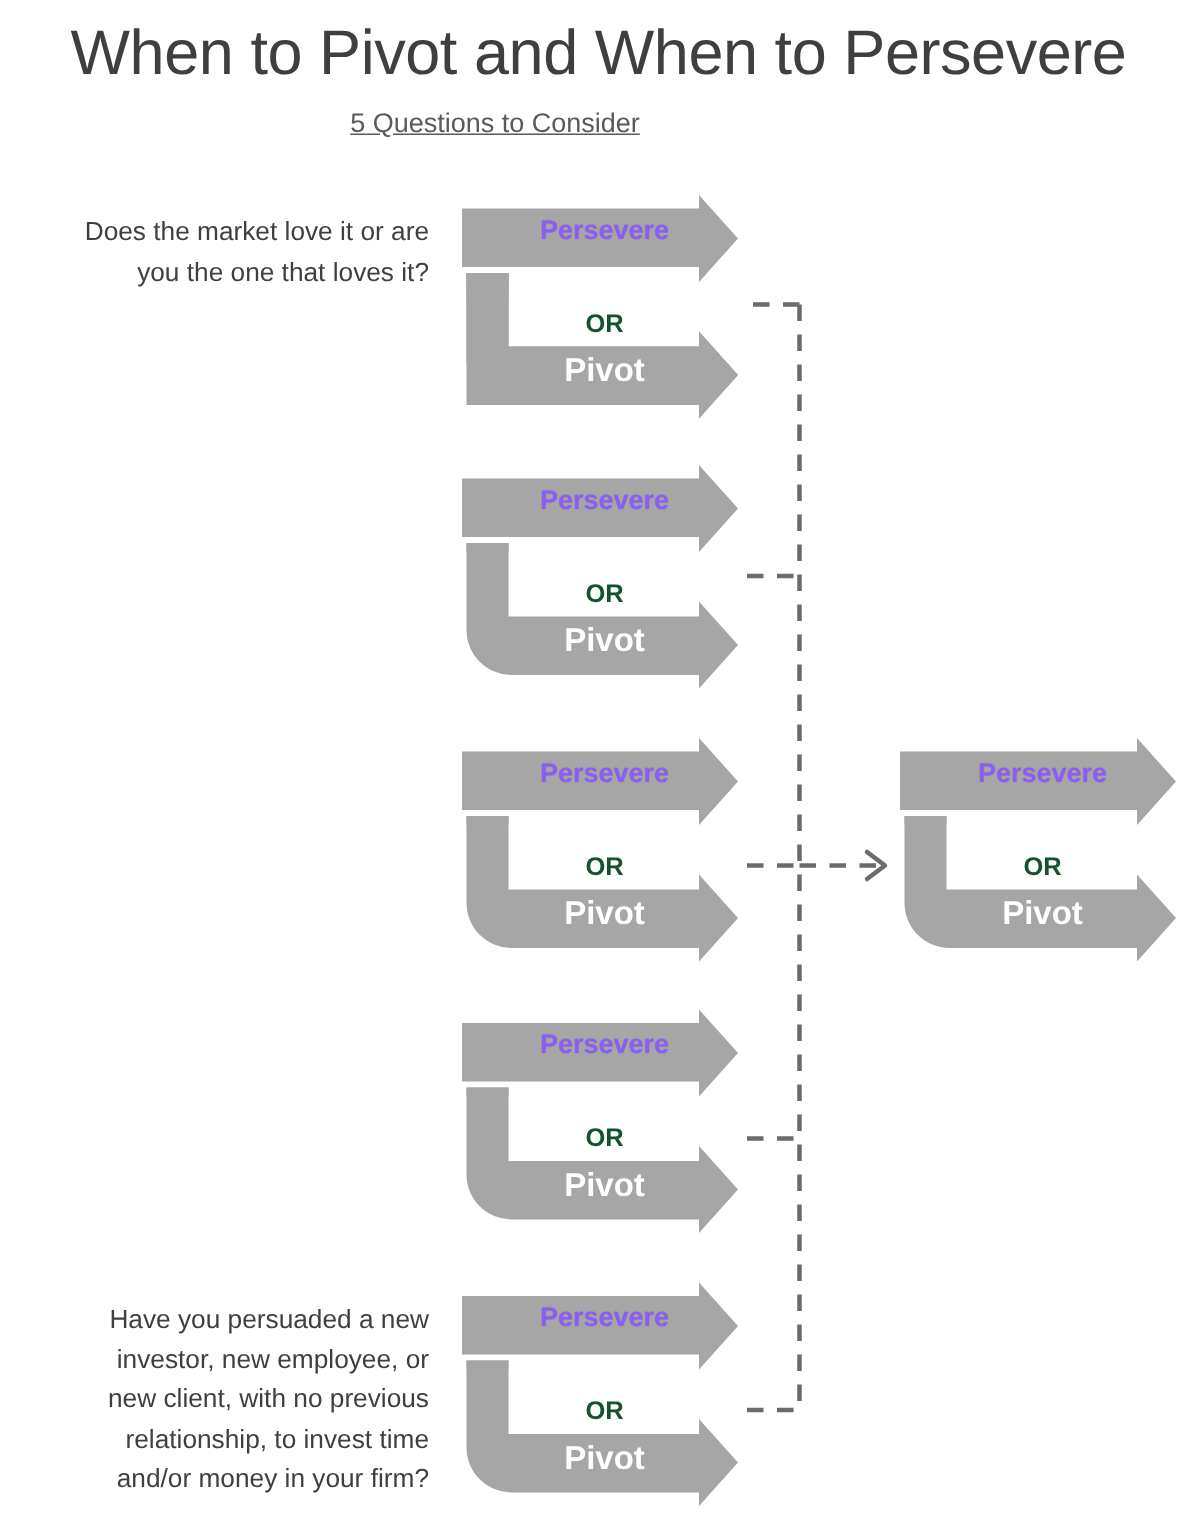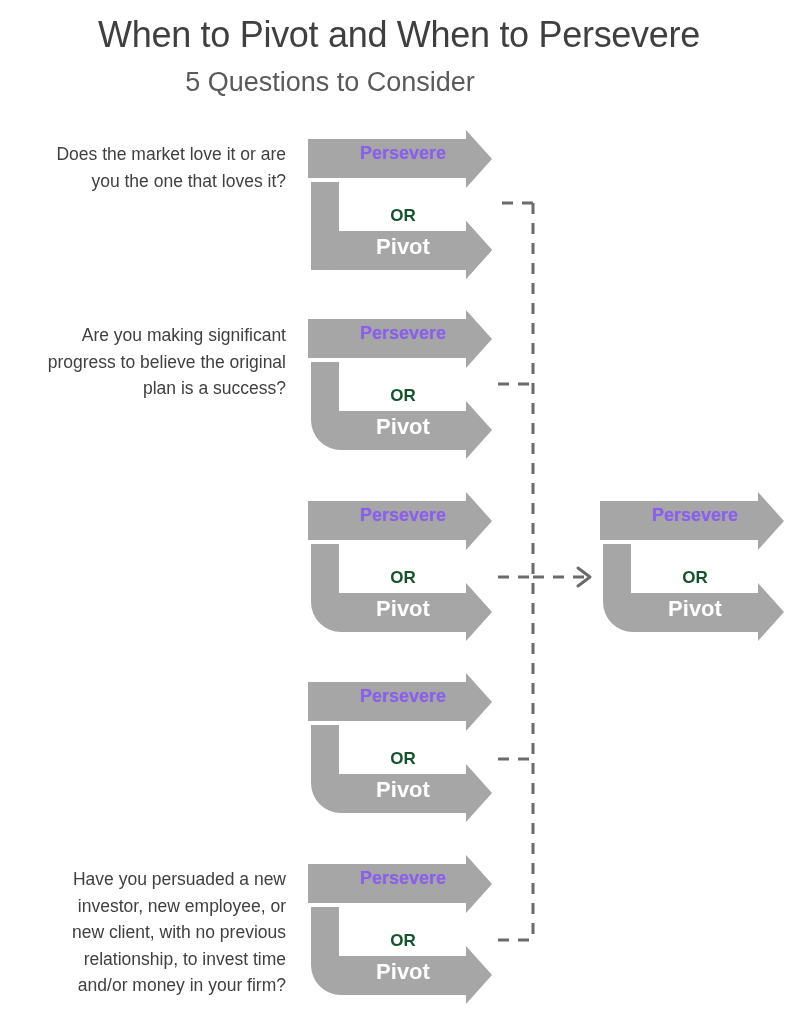"When to Pivot and When" .title { font-size: 36px -> 42px }
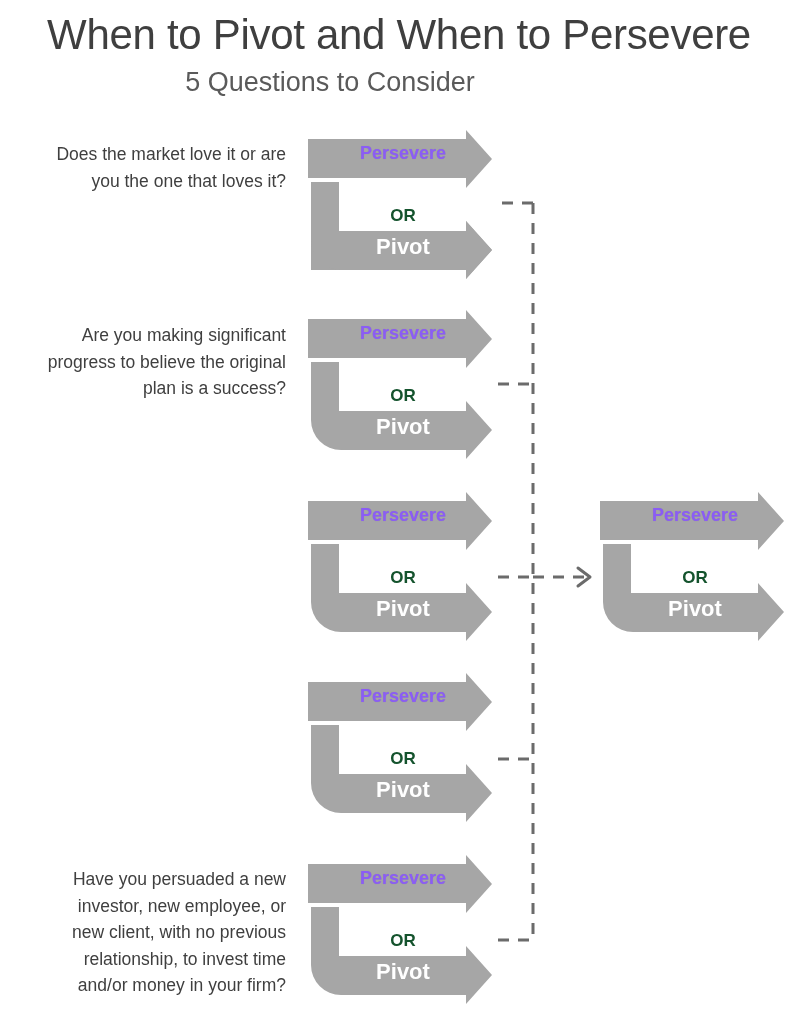"5 Questions to Consider" .subtitle { font-size: 27px -> 18px; text-decoration: none -> underline }
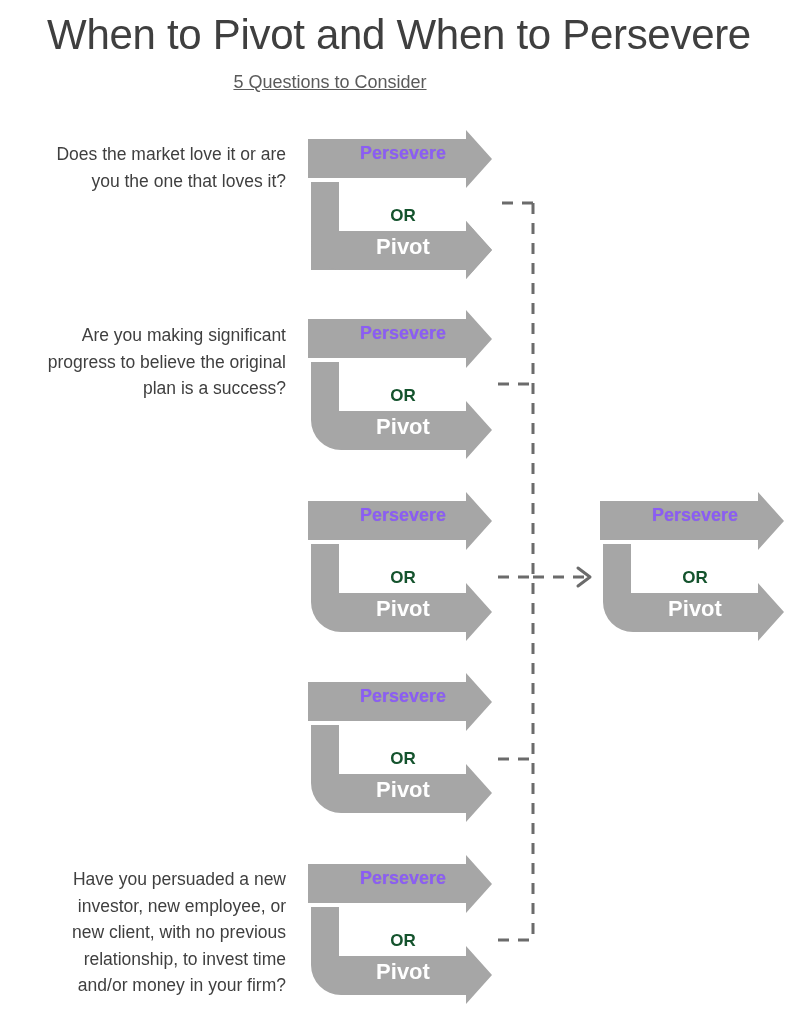"Are you making significant" div.question { html: <div>Are you making significant progress to believe the original plan is a success?</div> -> none }
